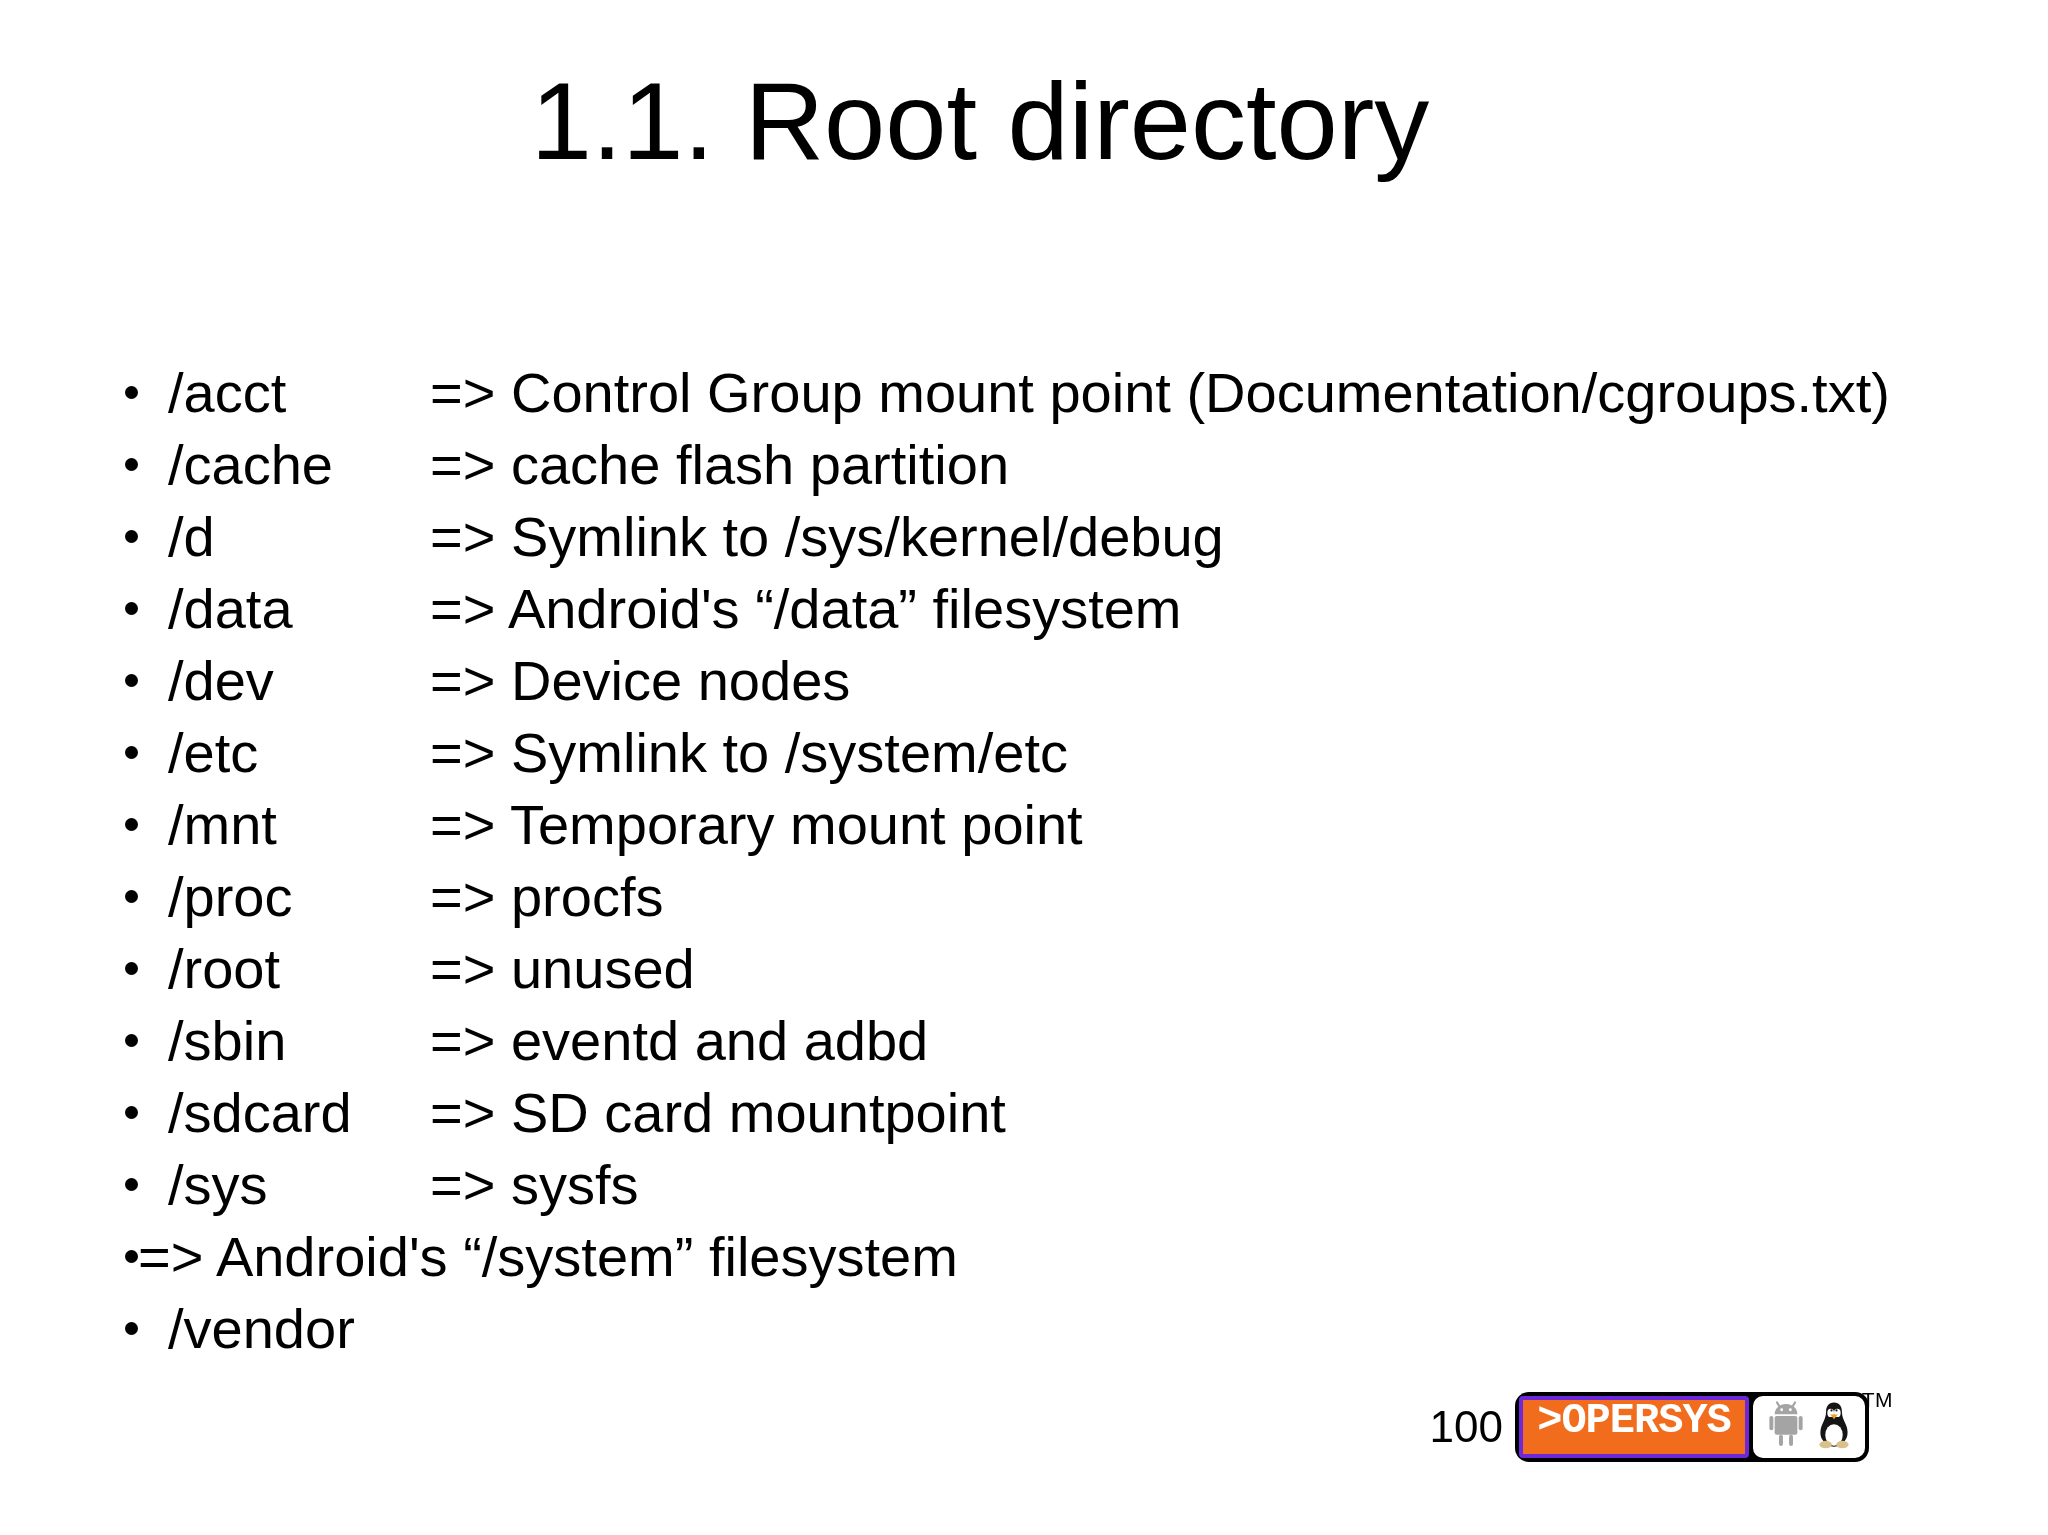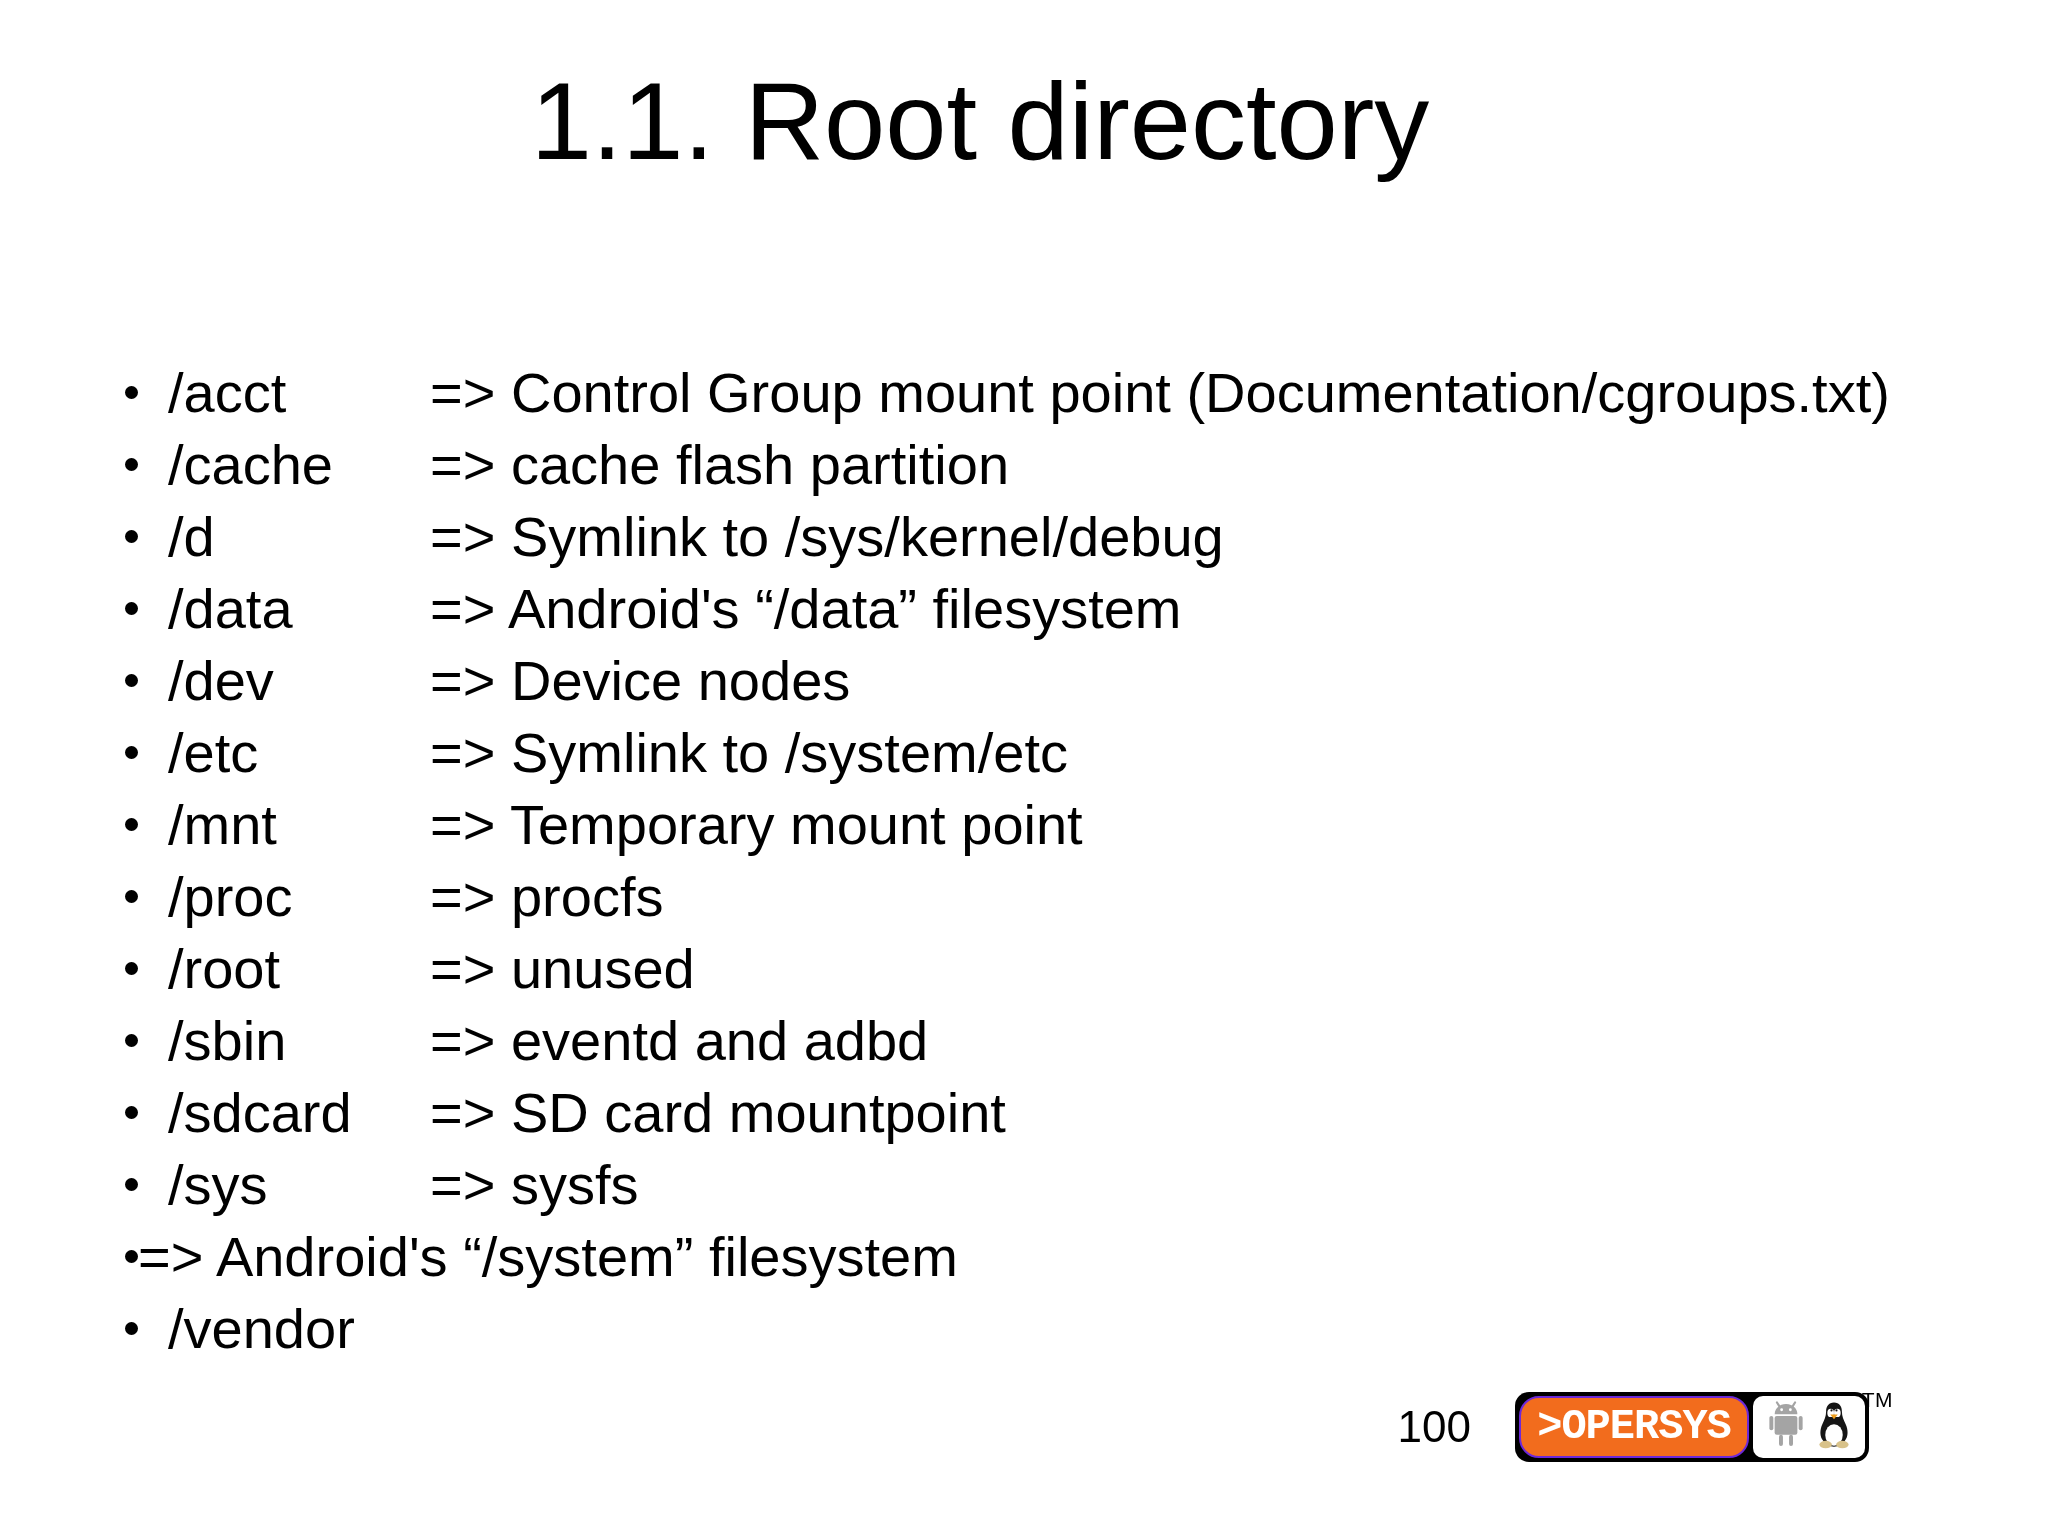"100" .footer { gap: 32px -> none }
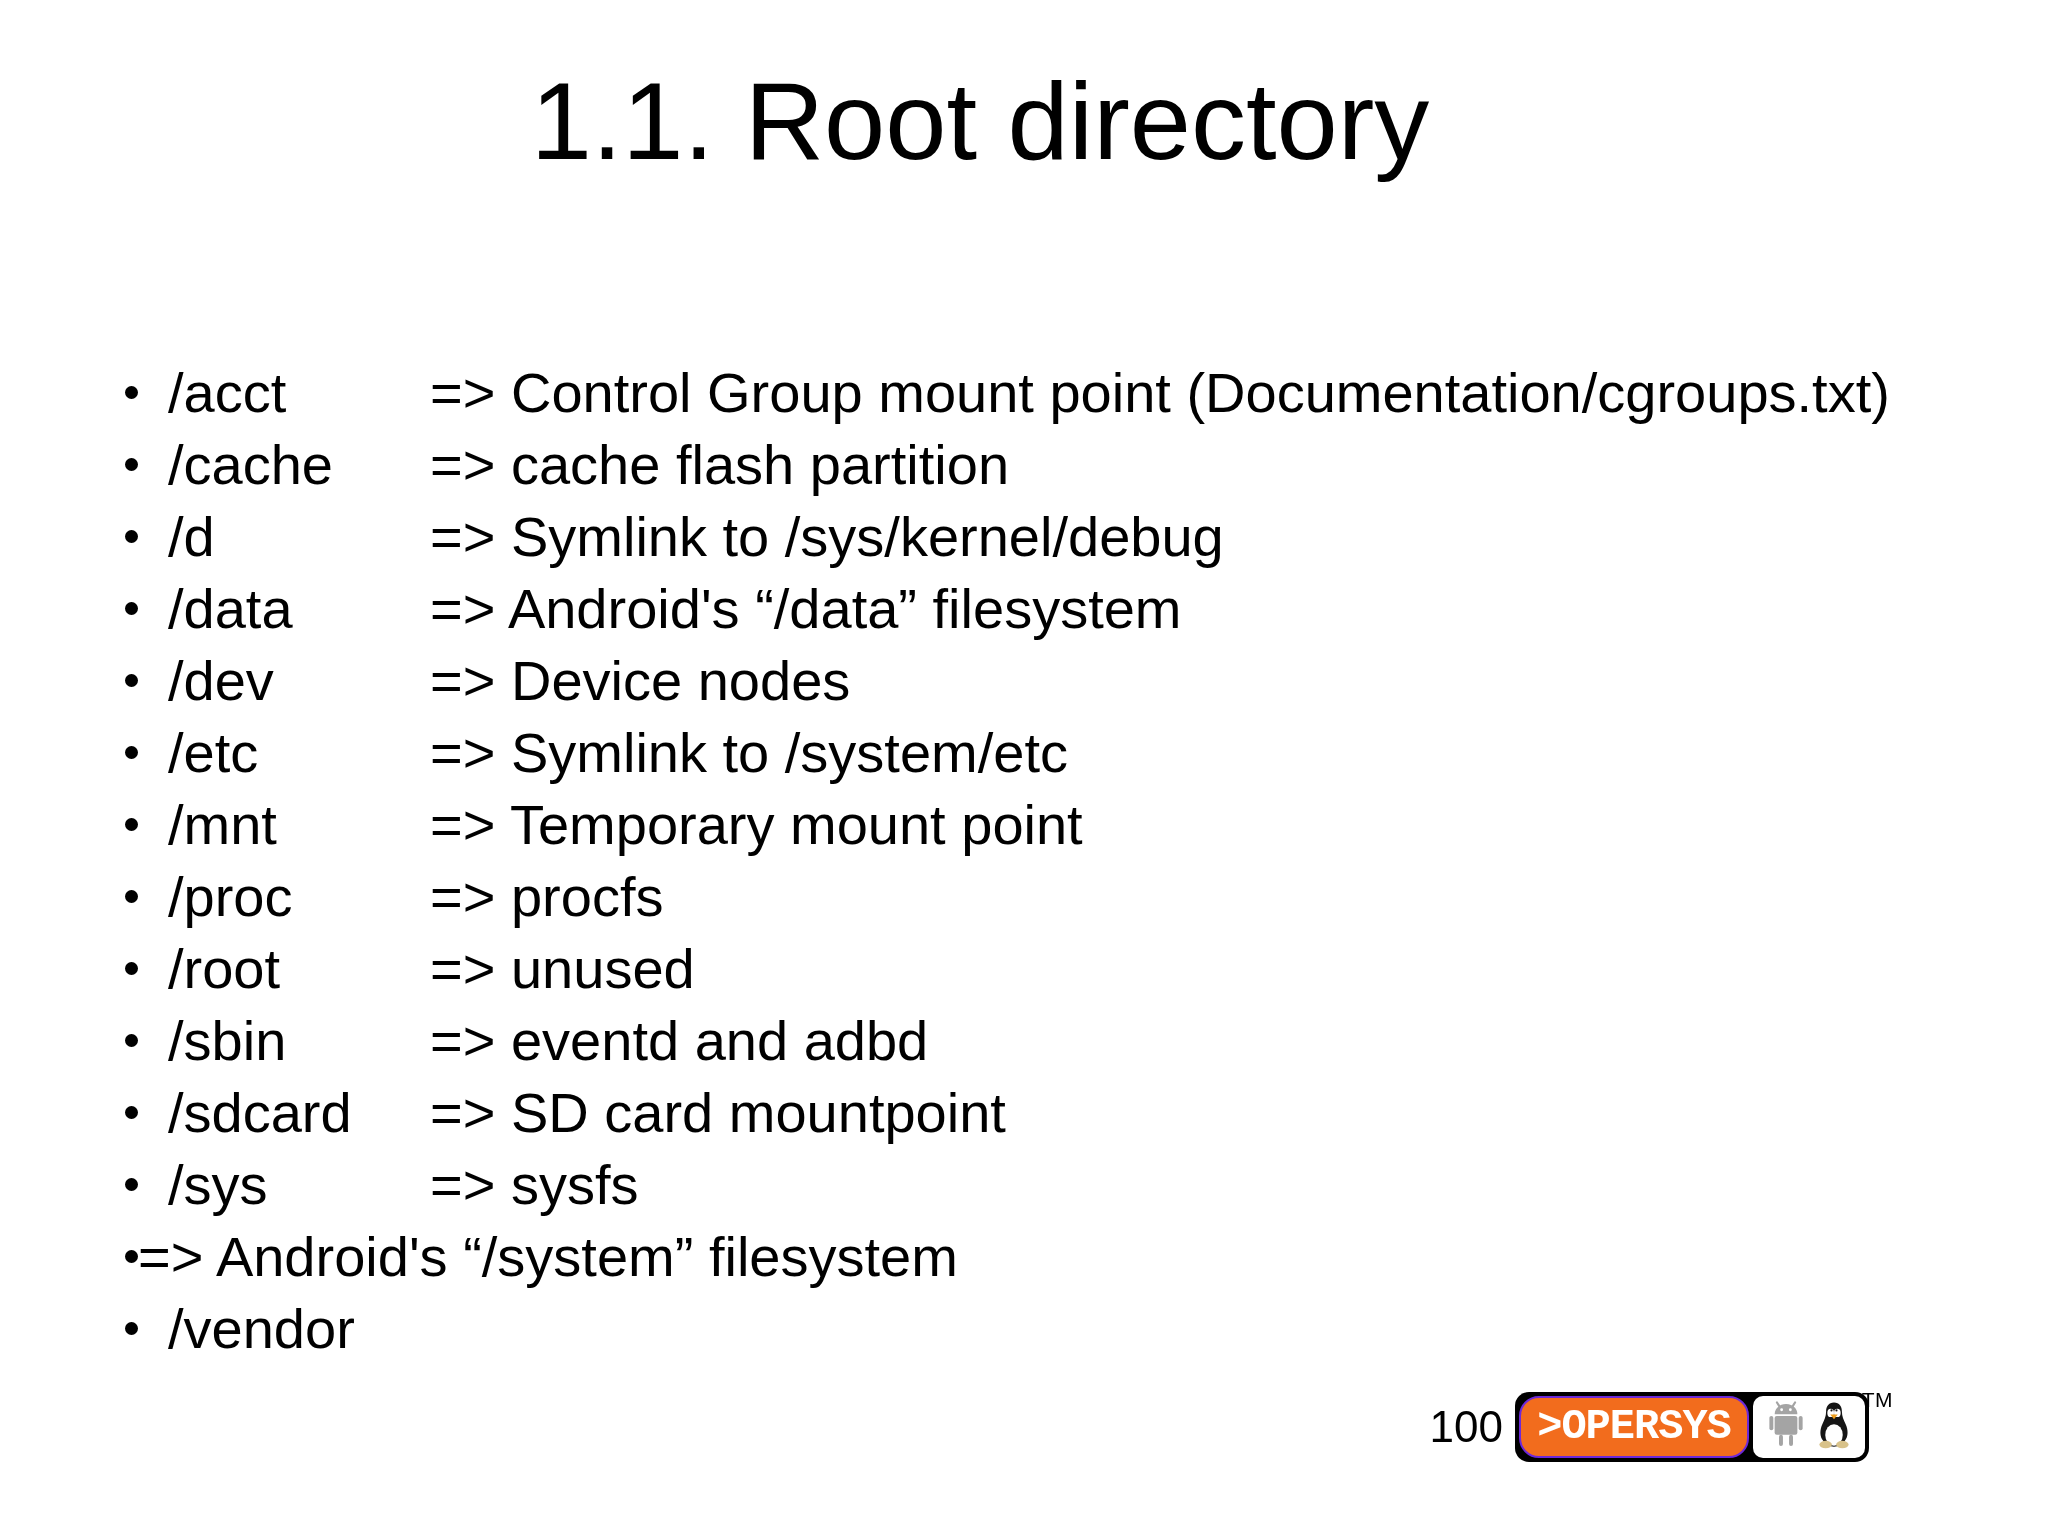">OPERSYS" .logo-orange { align-items: center -> flex-start; border: 2px solid #6d28d9 -> 4px solid #6d28d9; border-radius: 20px -> 4px }
